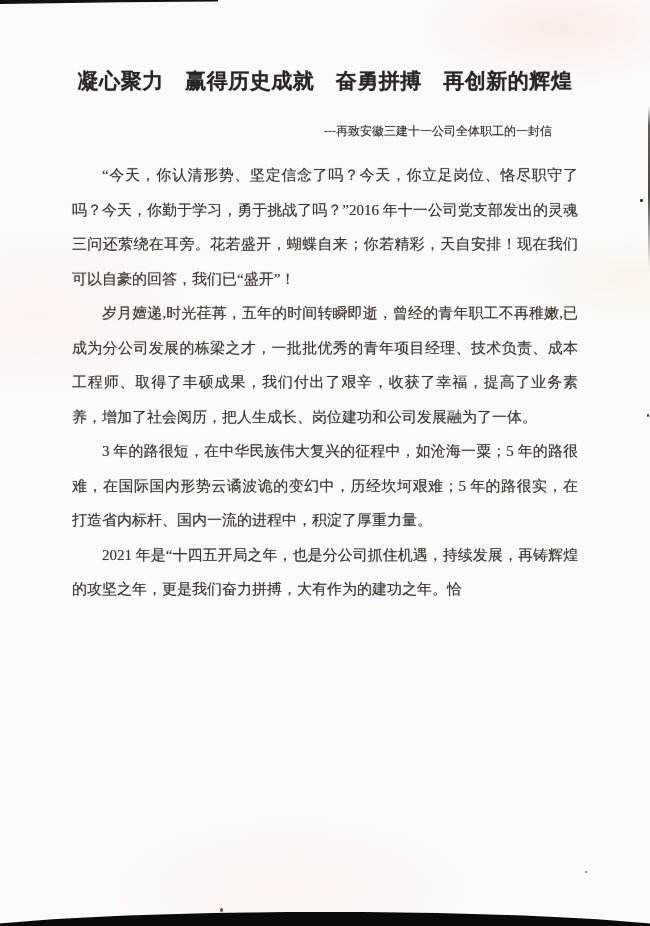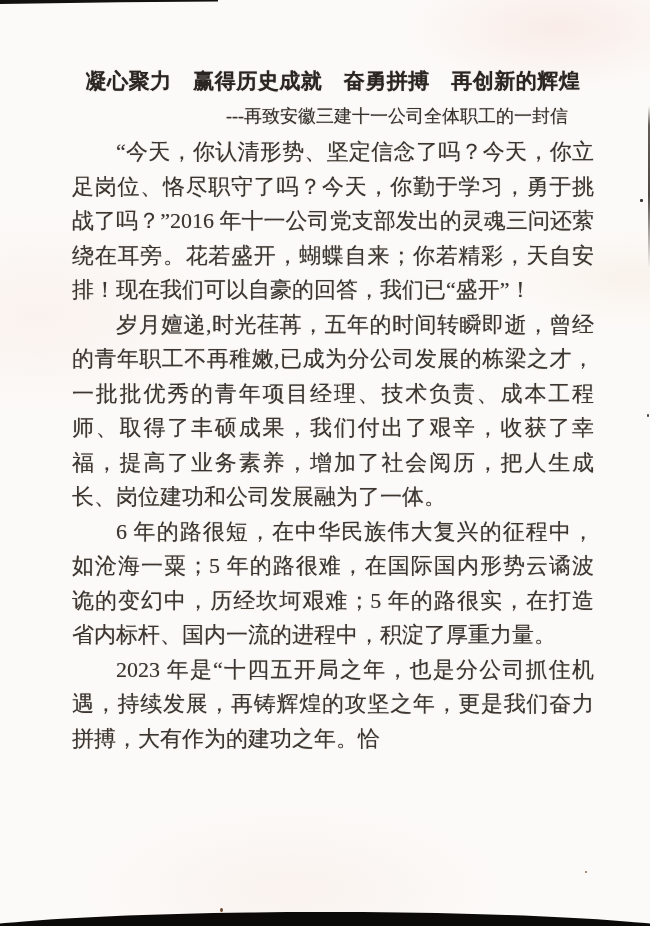"凝心聚力 赢得历史成就 奋勇拼搏 再创新的辉煌" .content { right: 56px -> 72px }
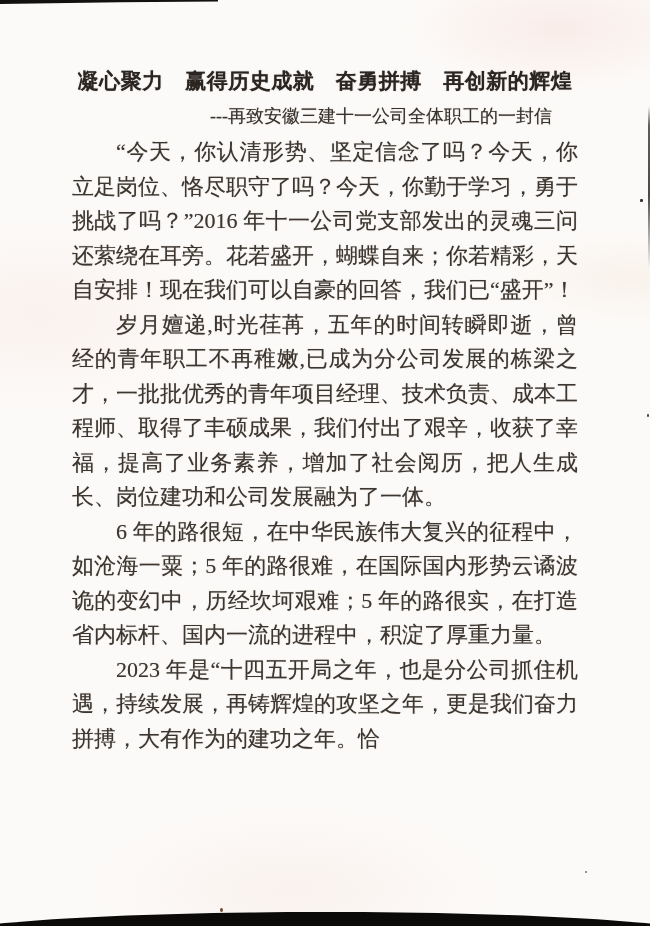"---再致安徽三建十一公司全体职工的一封信" .subtitle { font-size: 18px -> 12px; margin-top: 5px -> 20px }
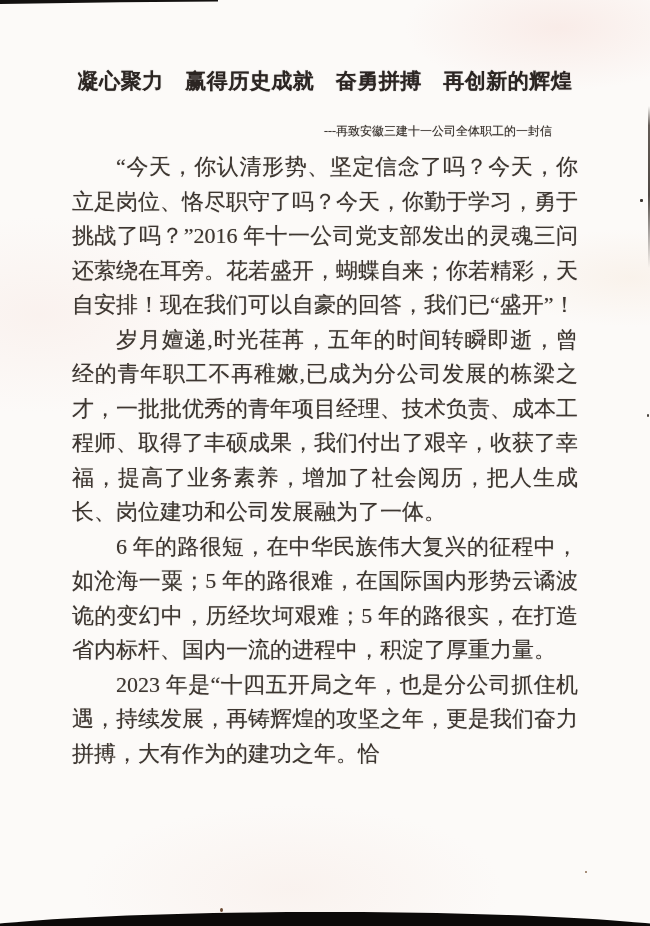"“今天，你认清形势、坚定信念了吗？今天，你立足岗位、恪尽职守了吗？今天，你勤于学" .body { font-size: 22px -> 15px; margin-top: 4px -> 12px }
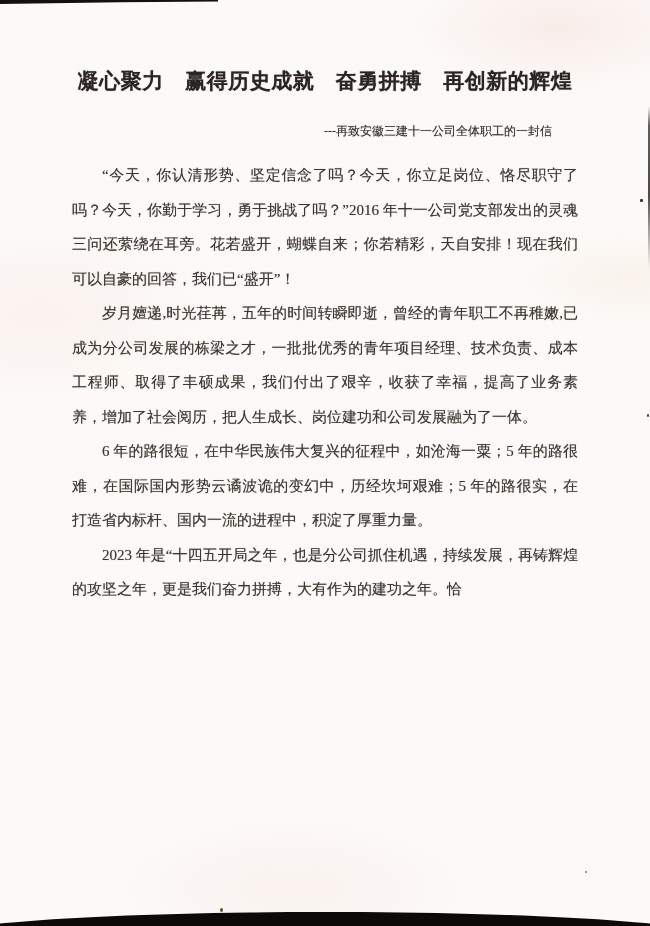"6 年的路很短，在中华民族伟大复兴的征程中，如沧海一粟；5" p { text: 6 -> 3 }
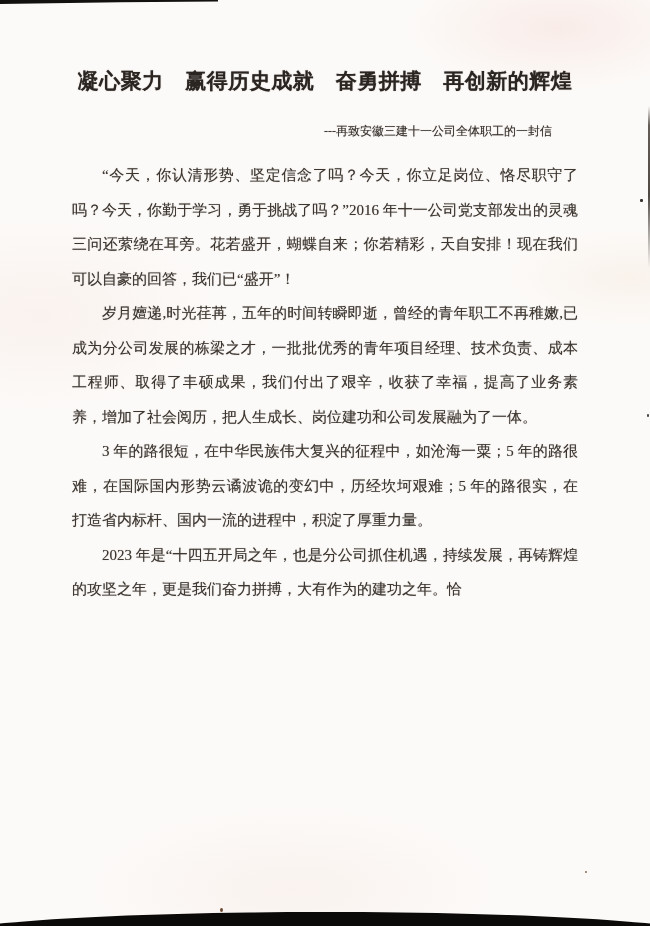"2023" p { text: 2023 -> 2021 }
